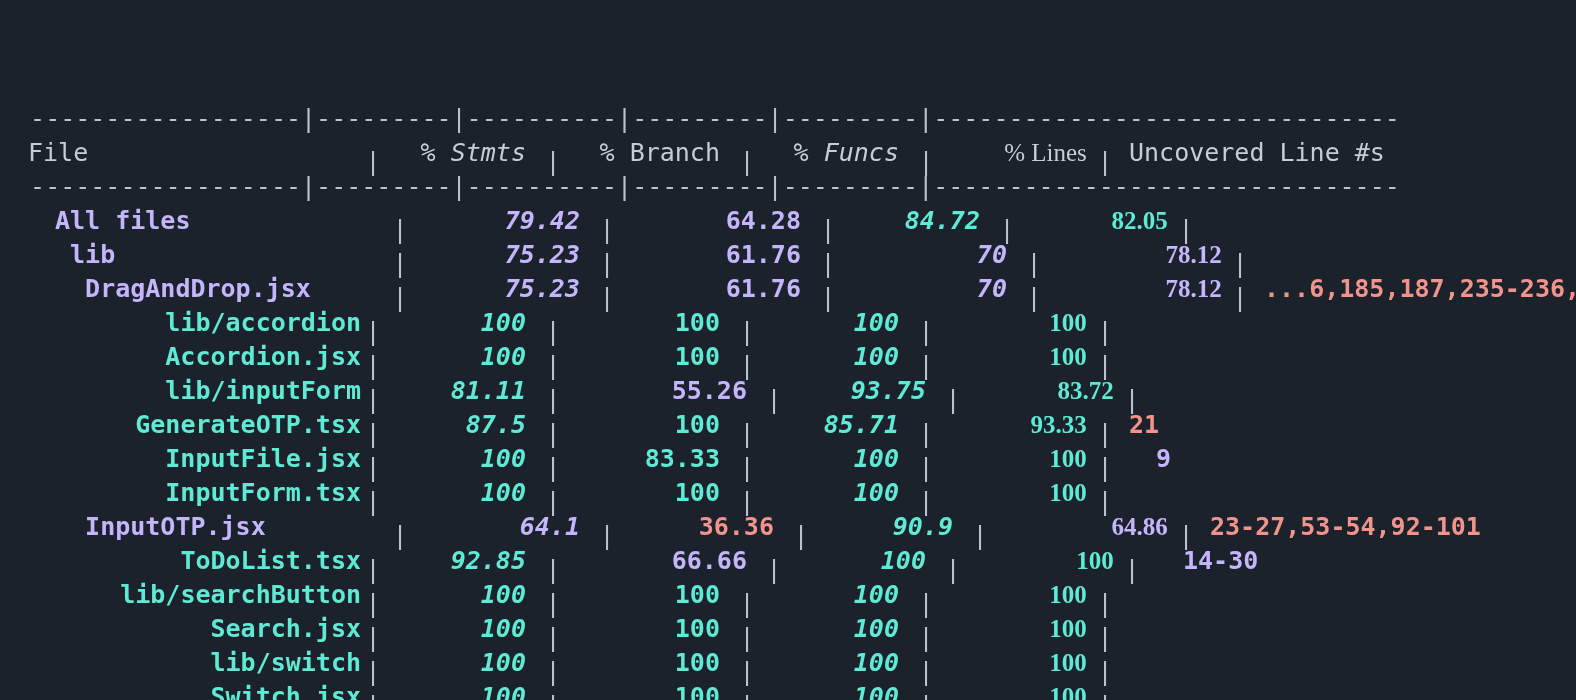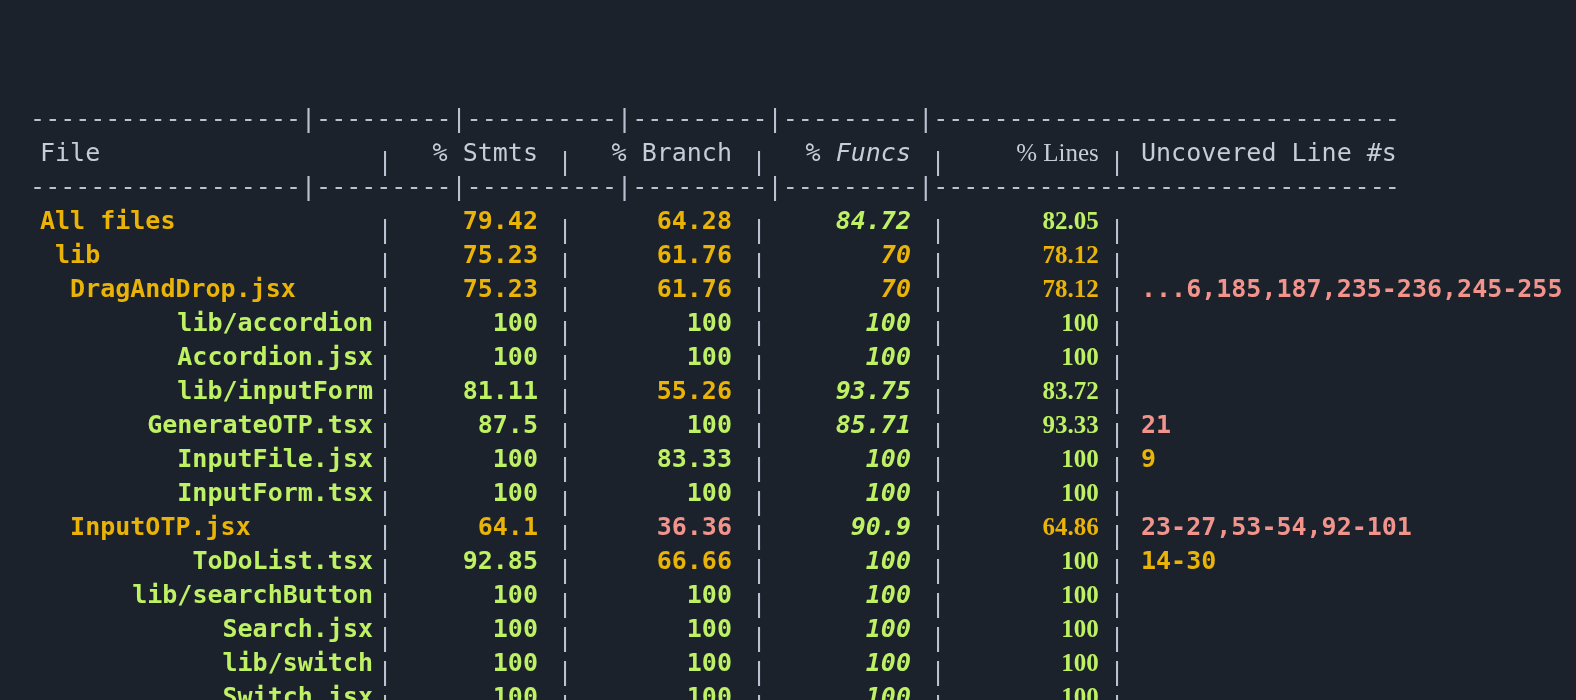"File" .hpad { padding-left: 40px -> 28px }
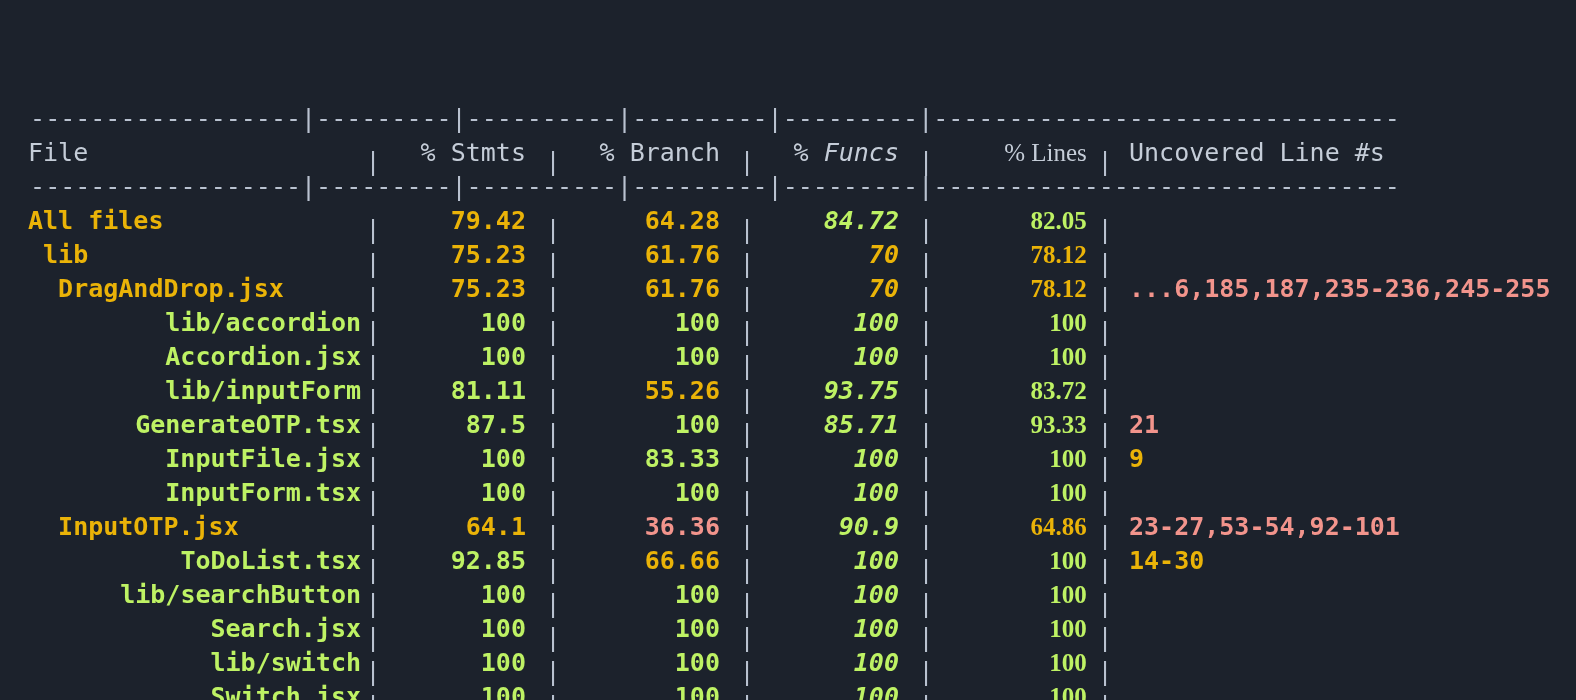"% Stmts" .c-num { font-style: none -> italic }
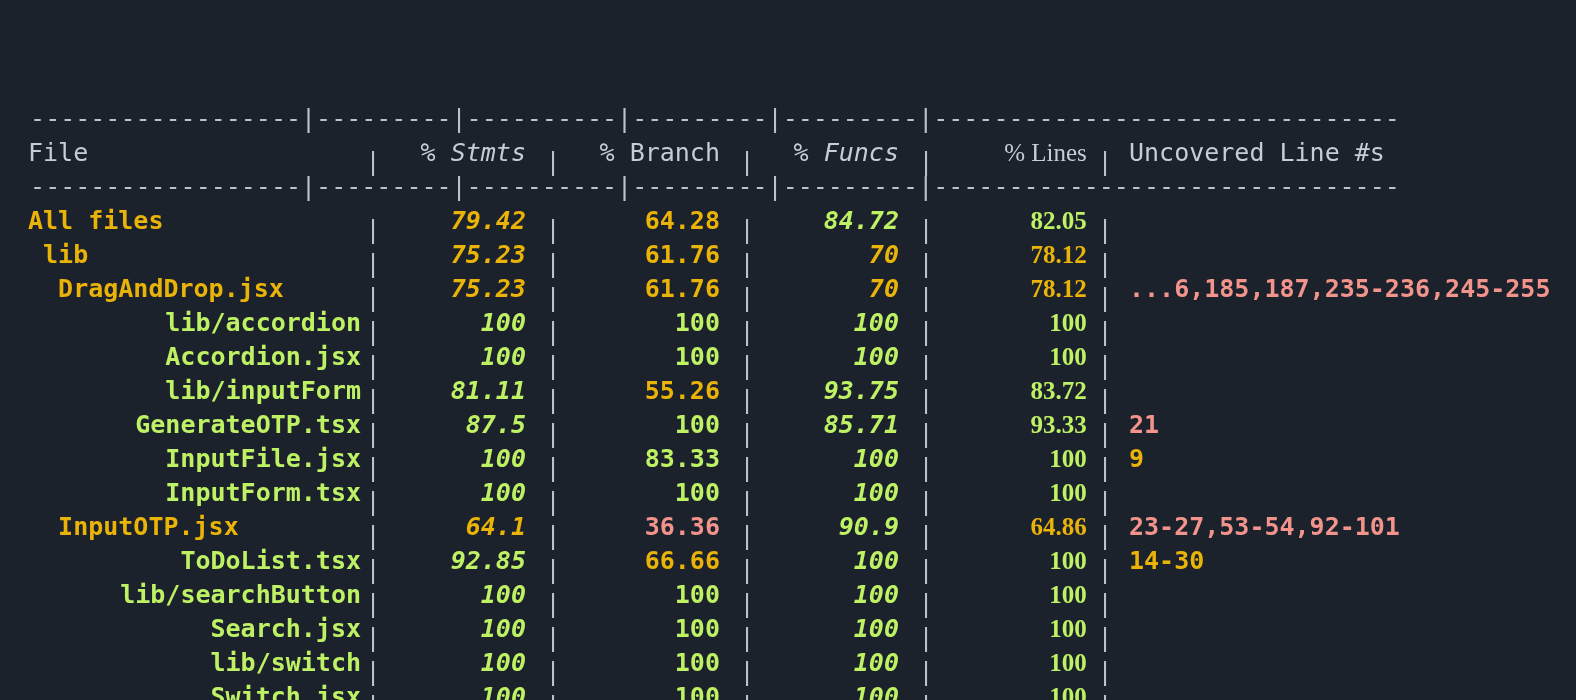"All files" .cv-yellow { color: #eab308 -> #c4b5fd; margin-left: none -> 27px }
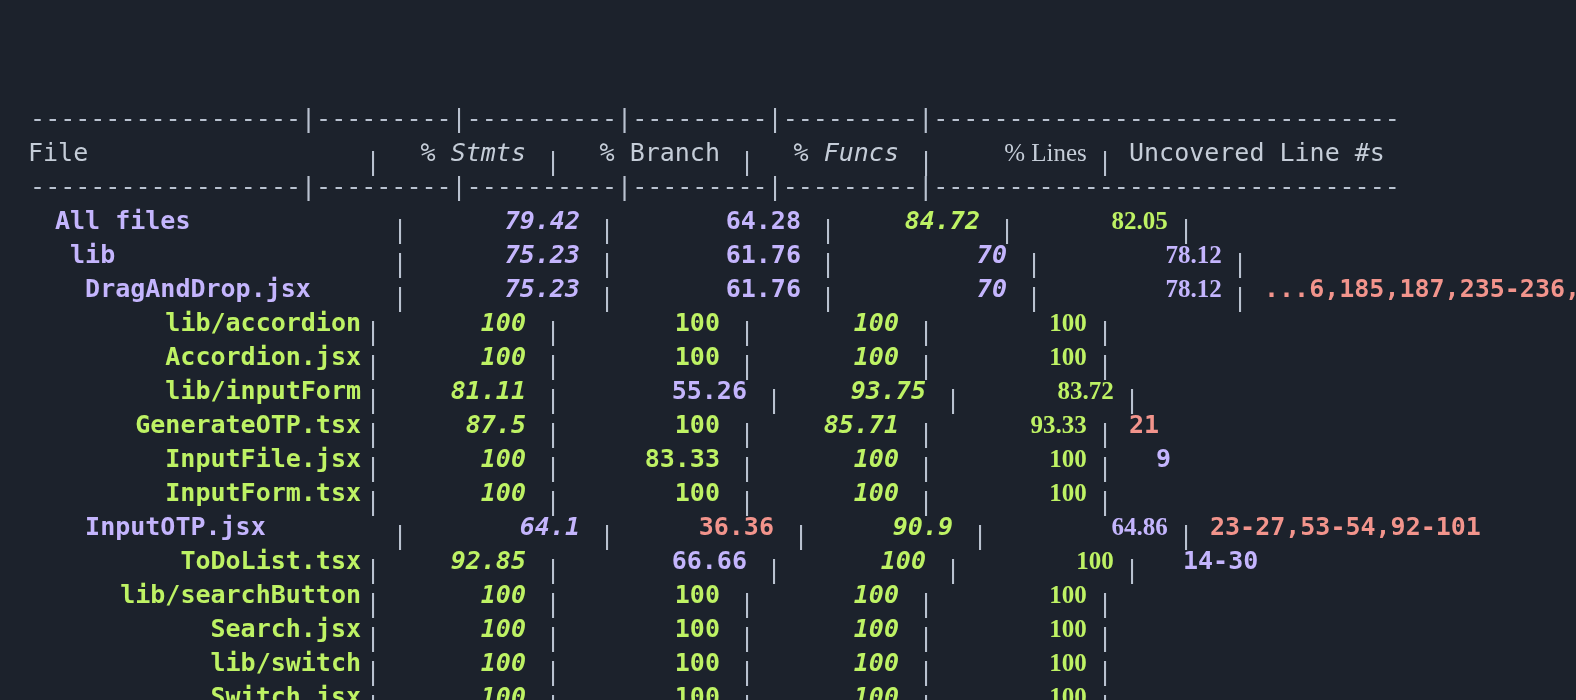"84.72" .cv-green { color: #bef264 -> #5eead4 }
